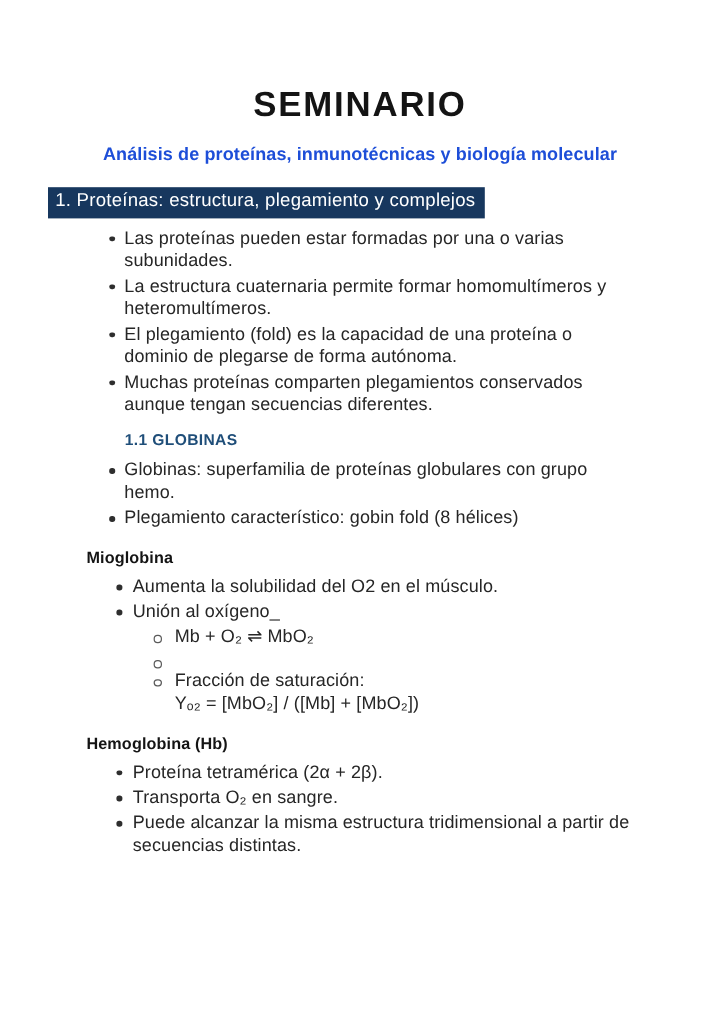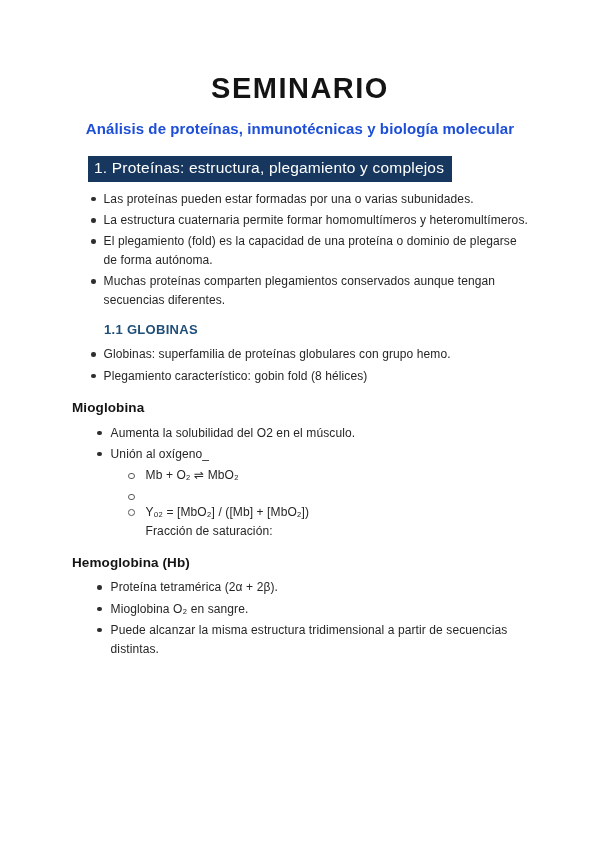"1. Proteínas: estructura, plegamiento y" .sec-heading-row { margin: 19px 0 0 88px -> 19px 0 0 40px }
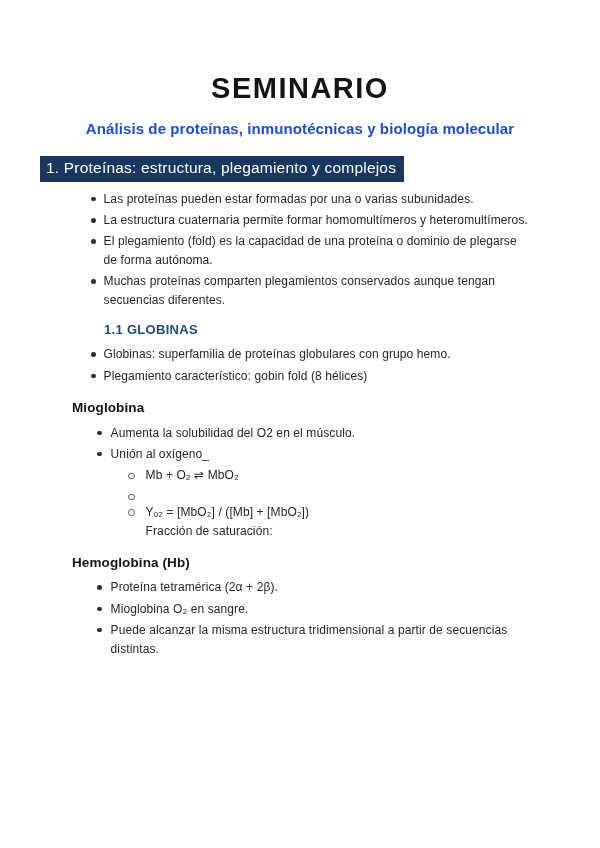"Las proteínas pueden estar formadas" .txt { font-size: 12px -> 15px }
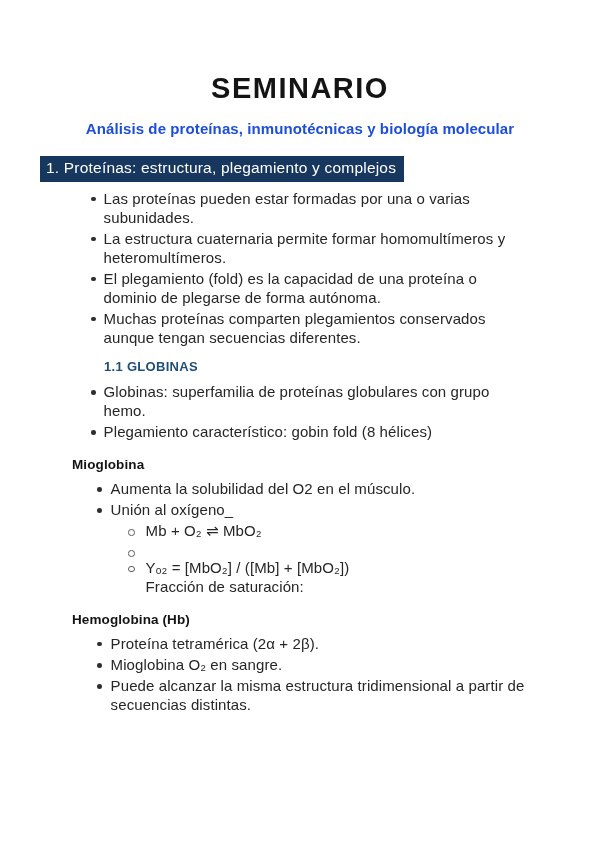"Yₒ₂ = [MbO₂] / ([Mb]" div { order: before "Fracción de saturación:" -> after "Fracción de saturación:" }
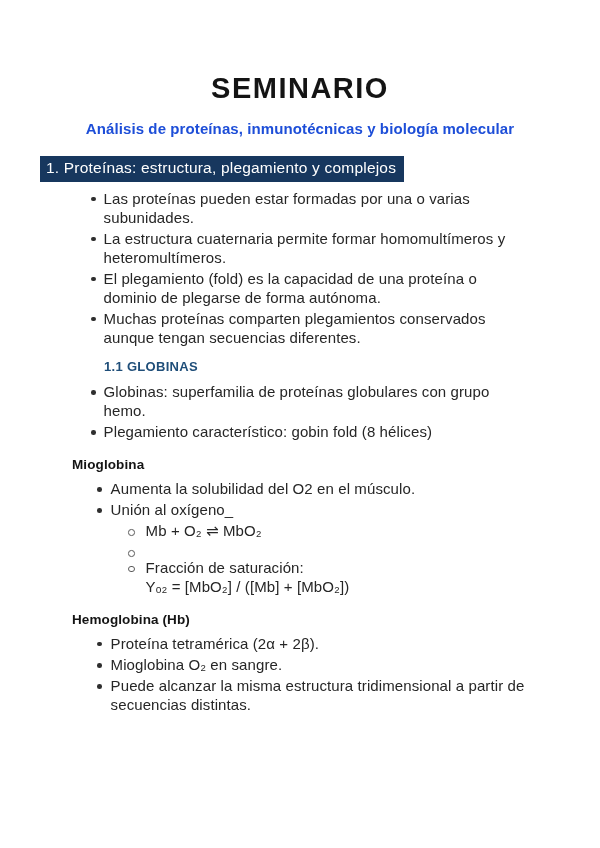"Mioglobina O₂ en sangre." span.txt { text: Mioglobina -> Transporta }
